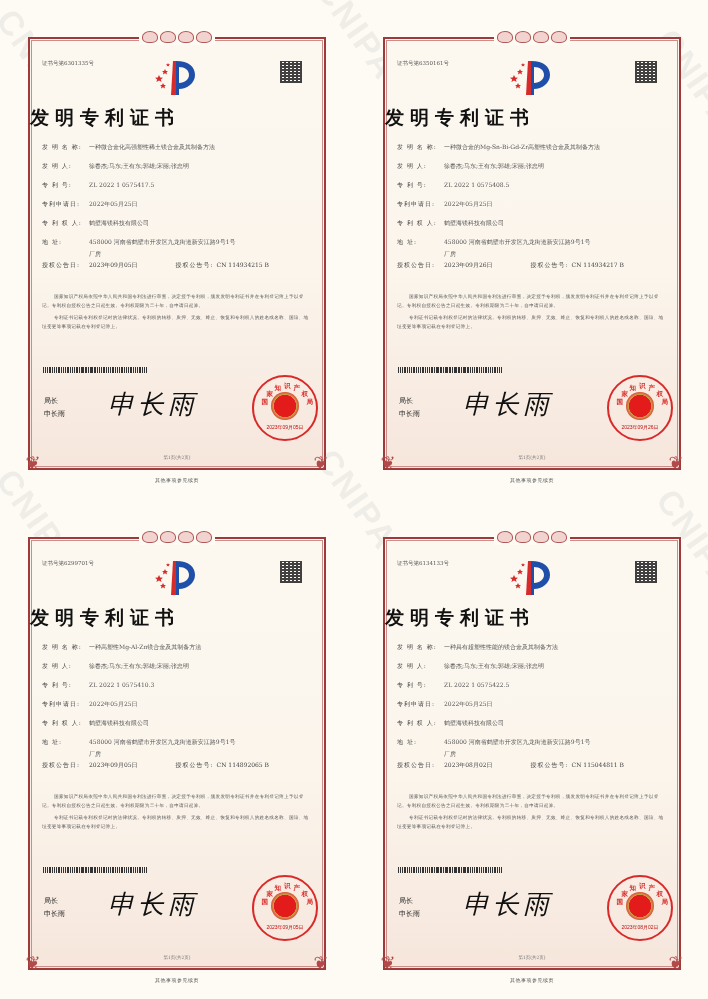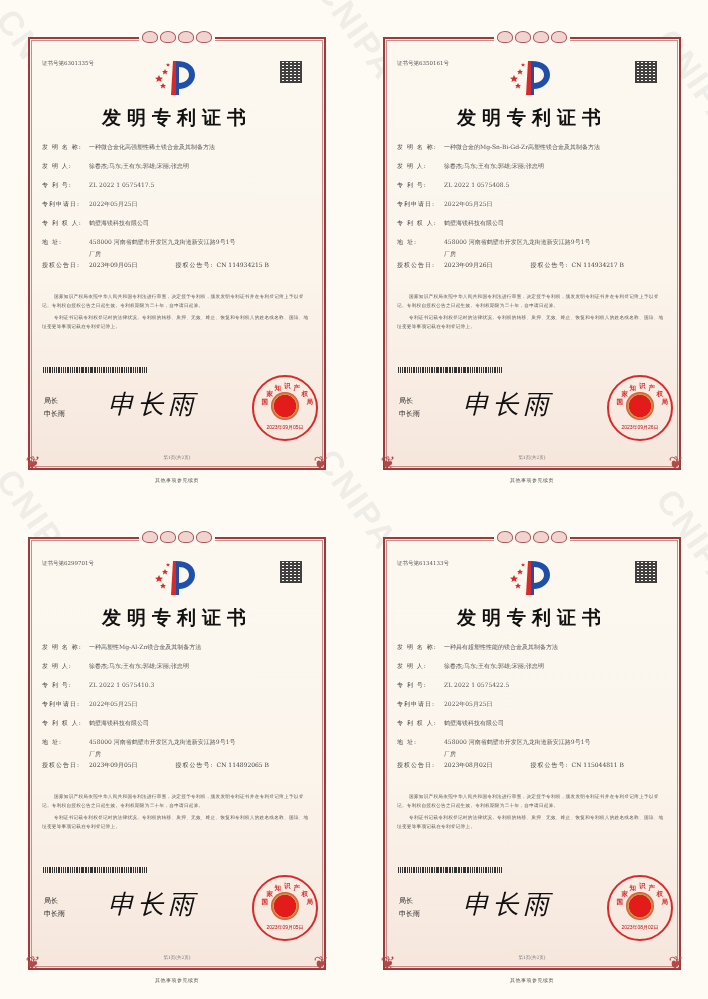"发明专利证书" .title { text-align: center -> left }
